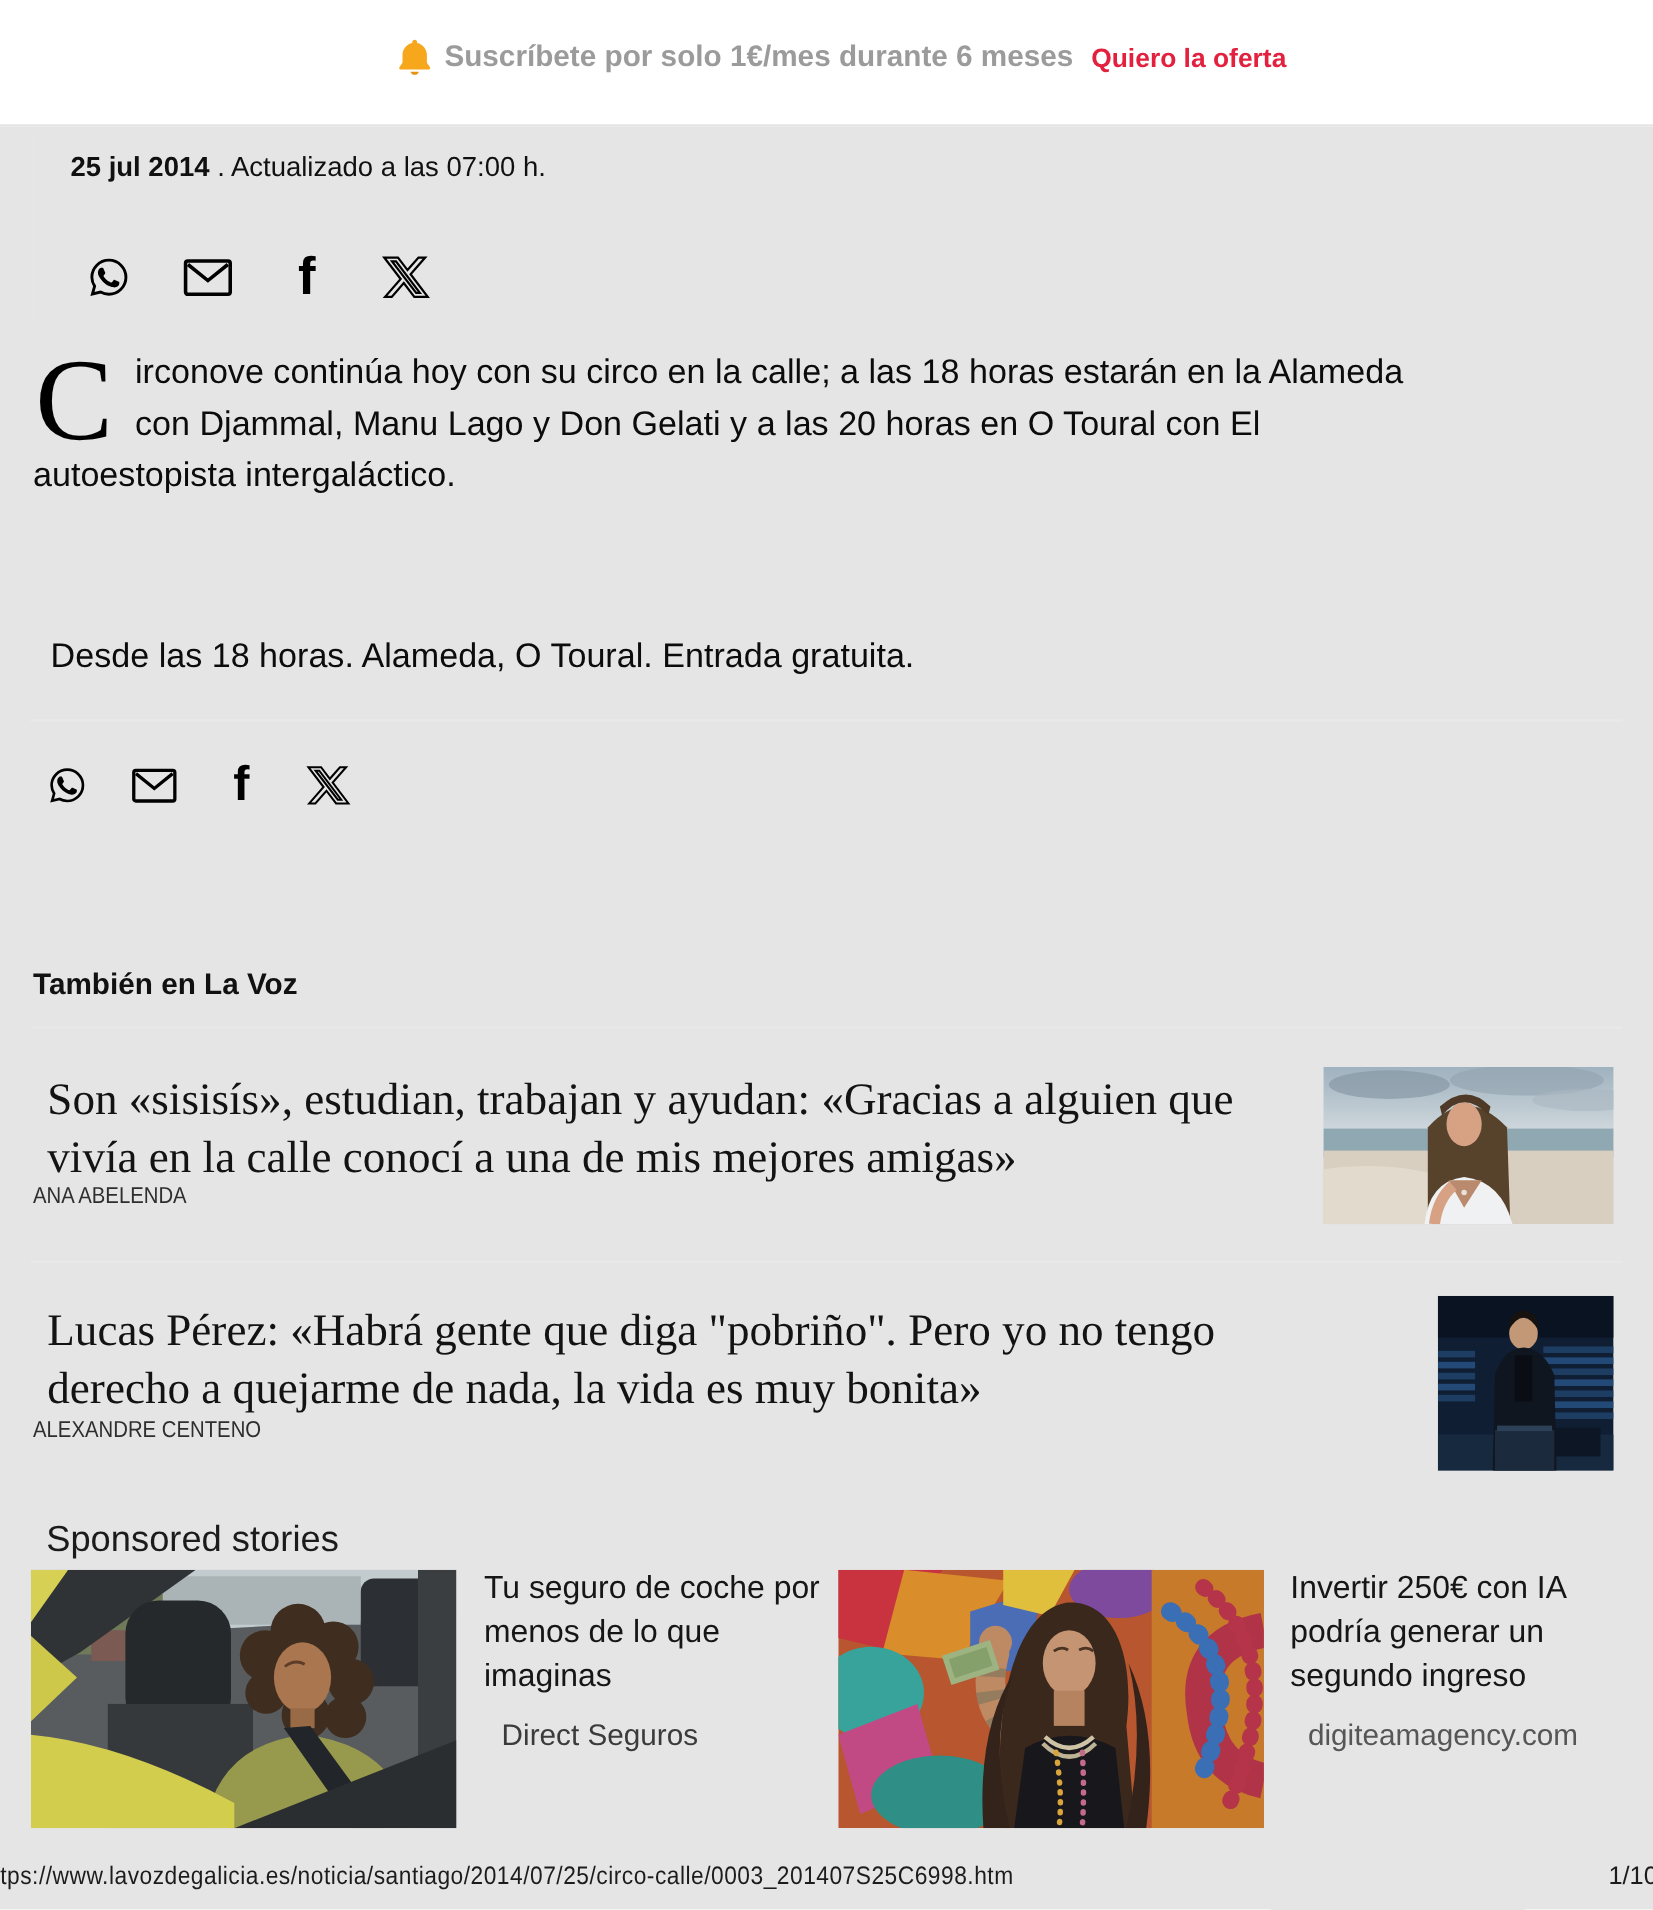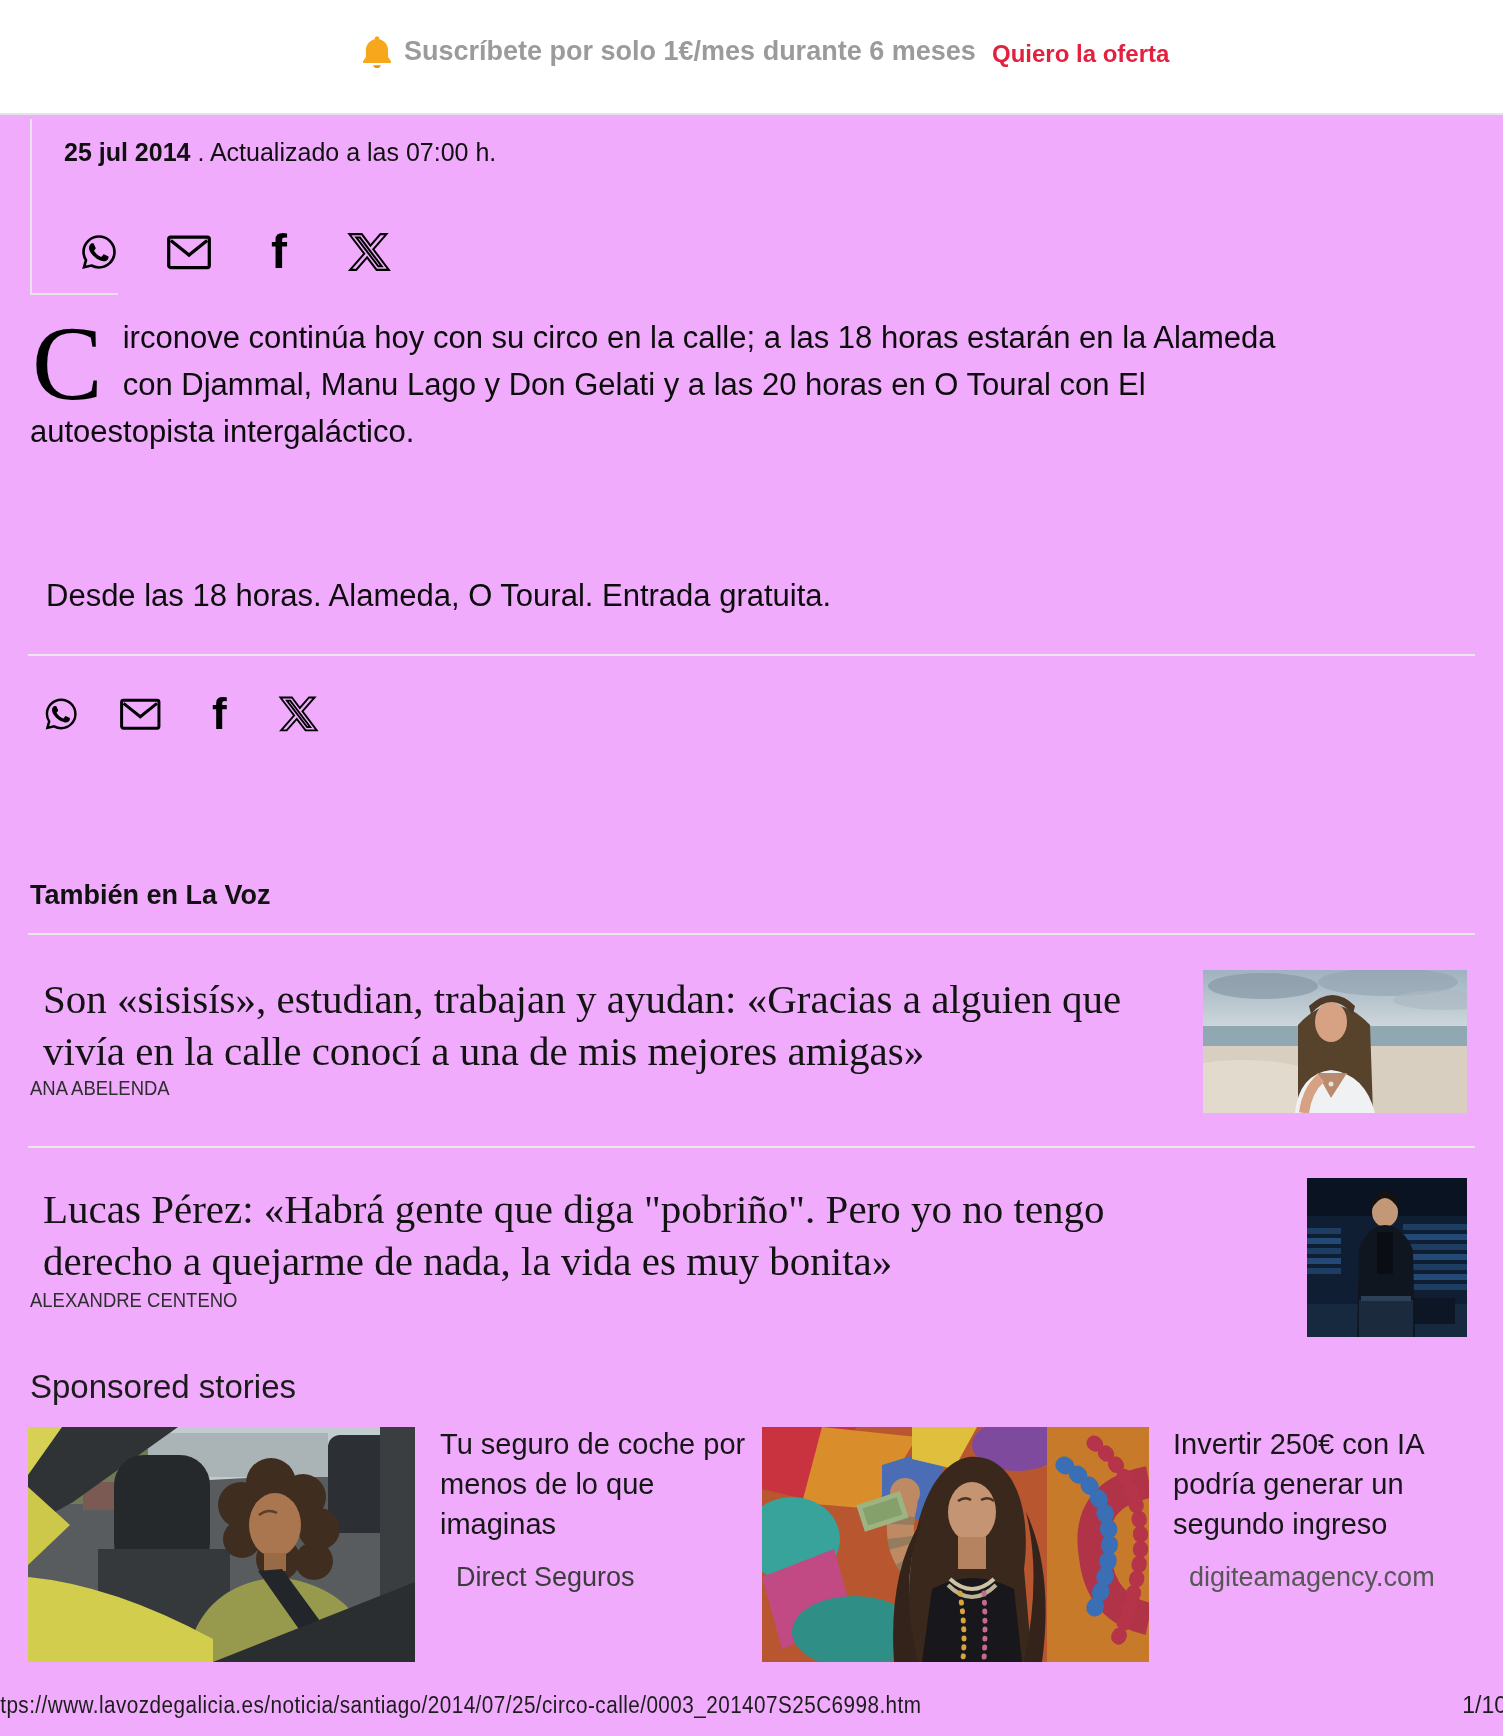"Suscríbete por solo 1€/mes durante" .page { background: #f0abfc -> #e5e5e5 }
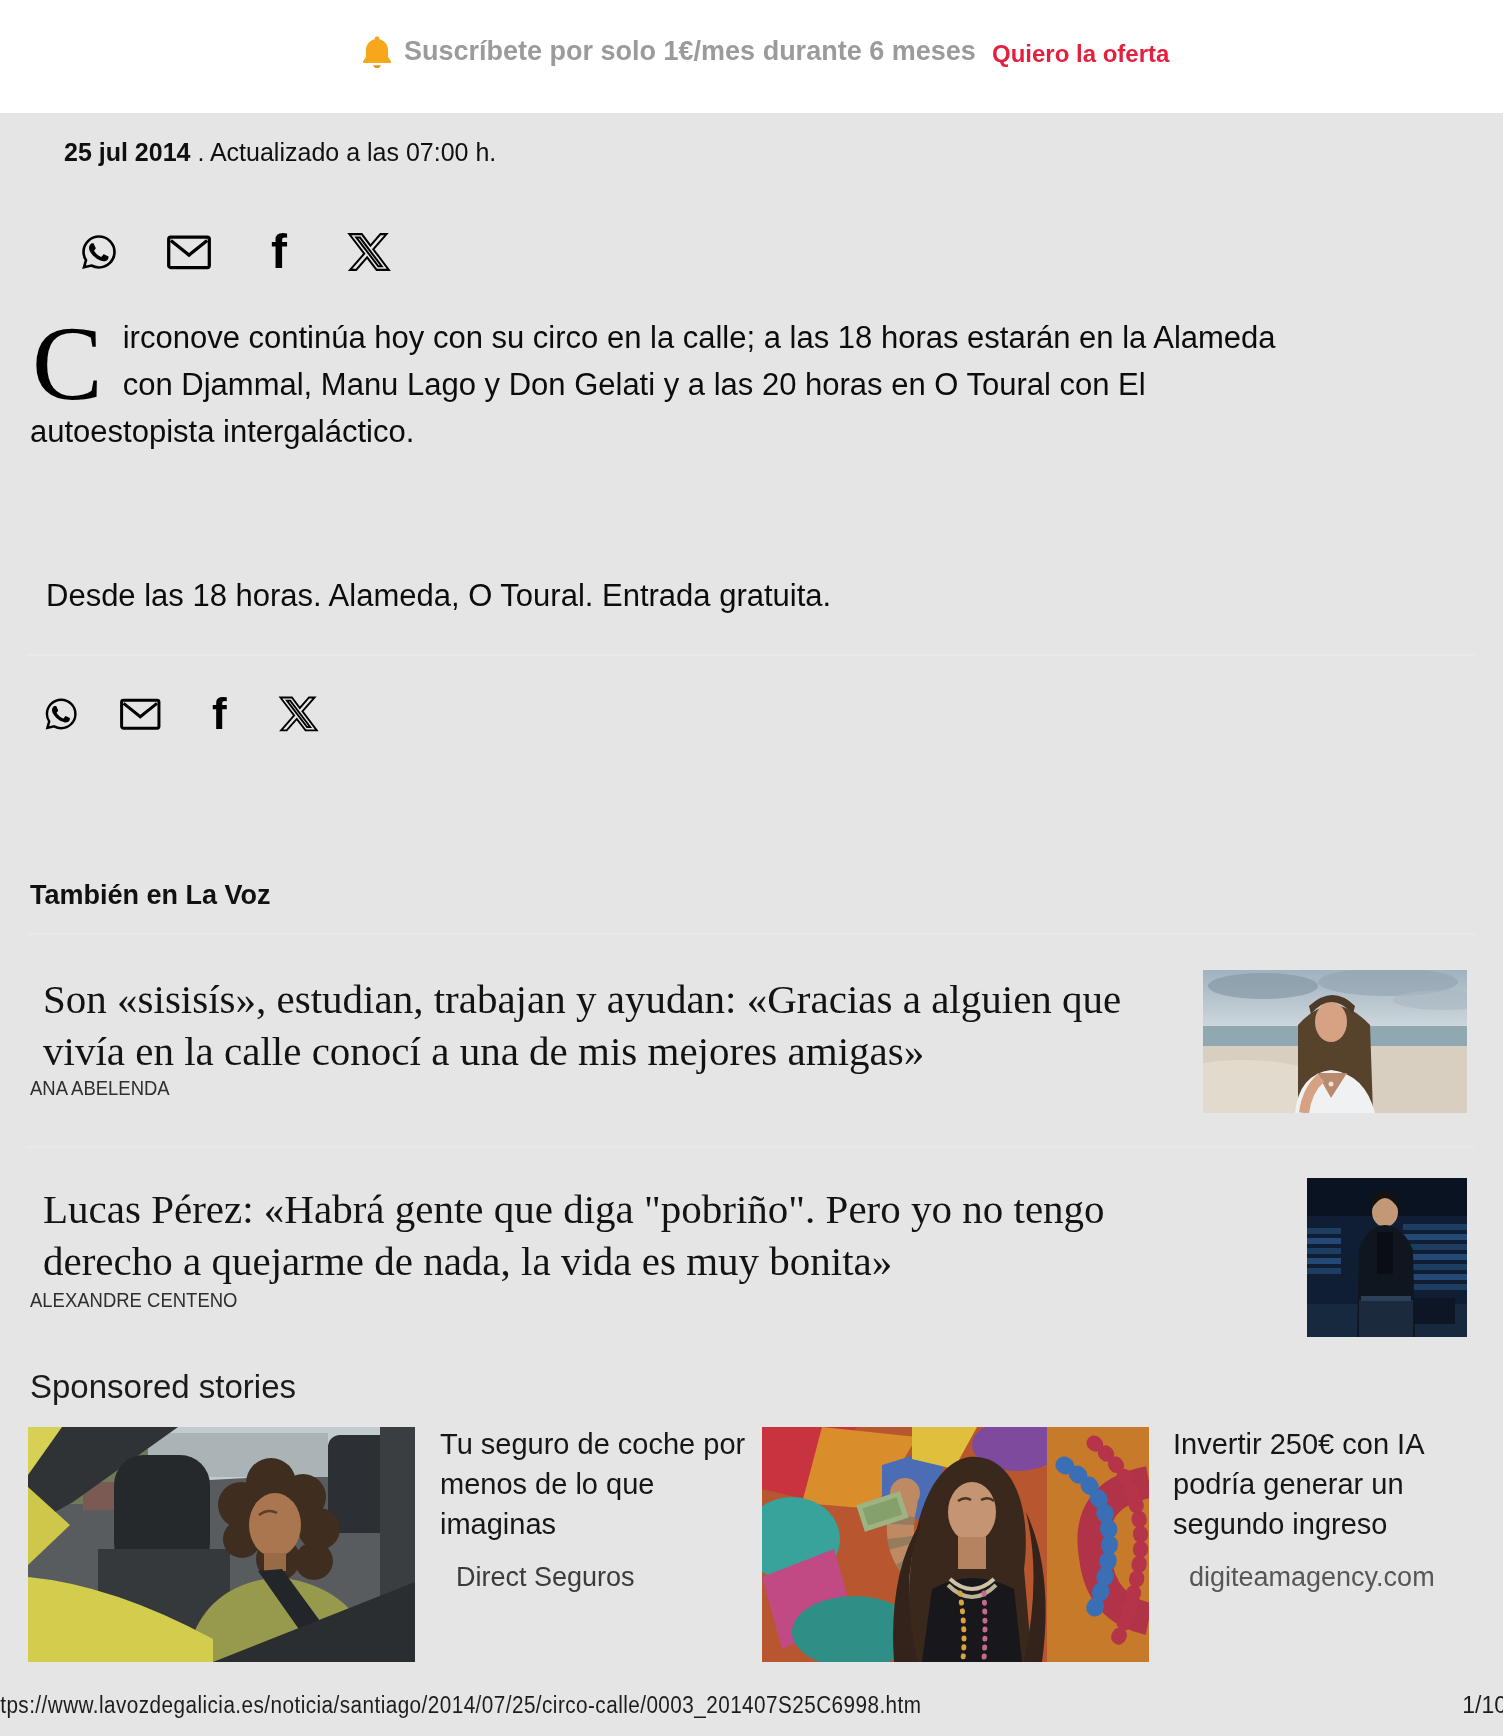"Sponsored stories" .sponsored-title { margin: 0 -> 12px }
